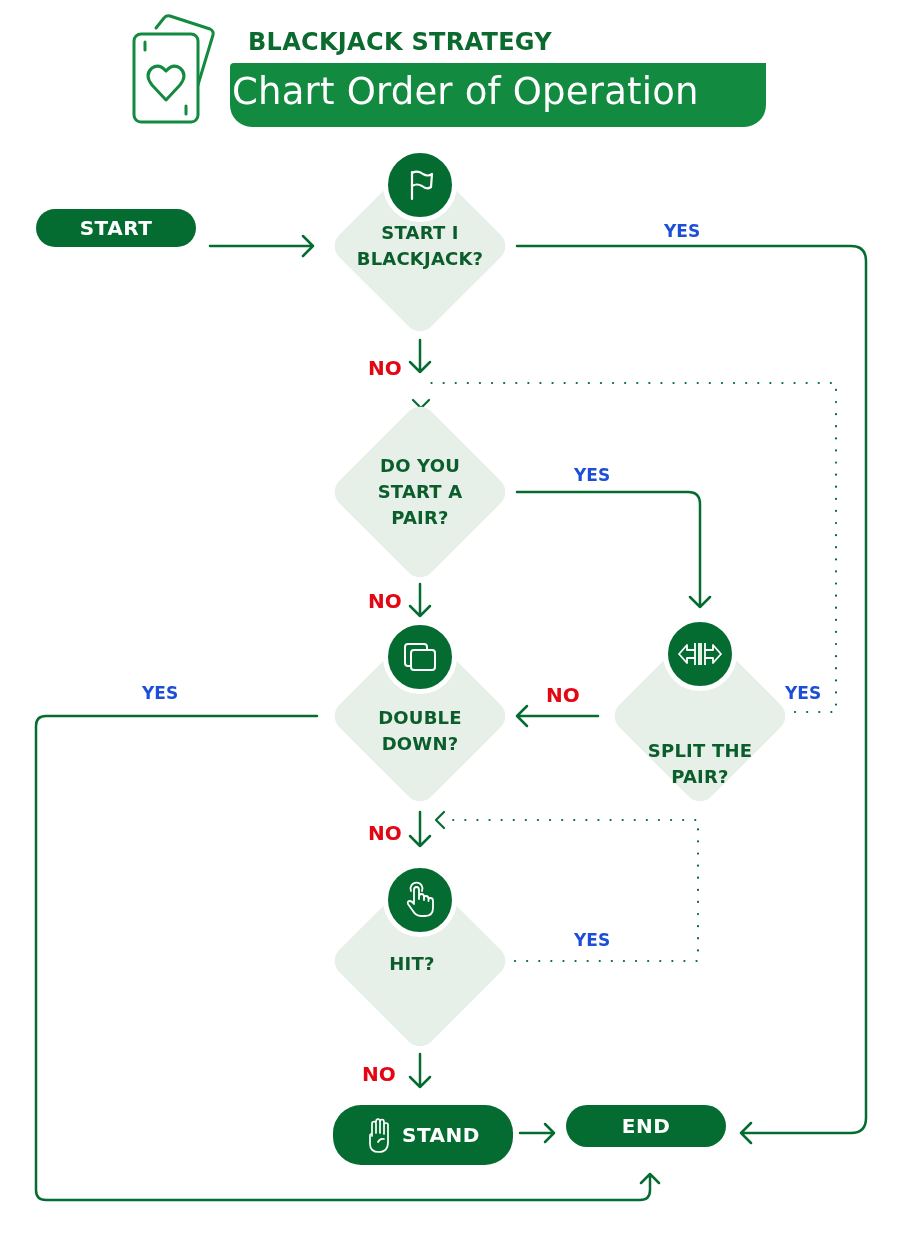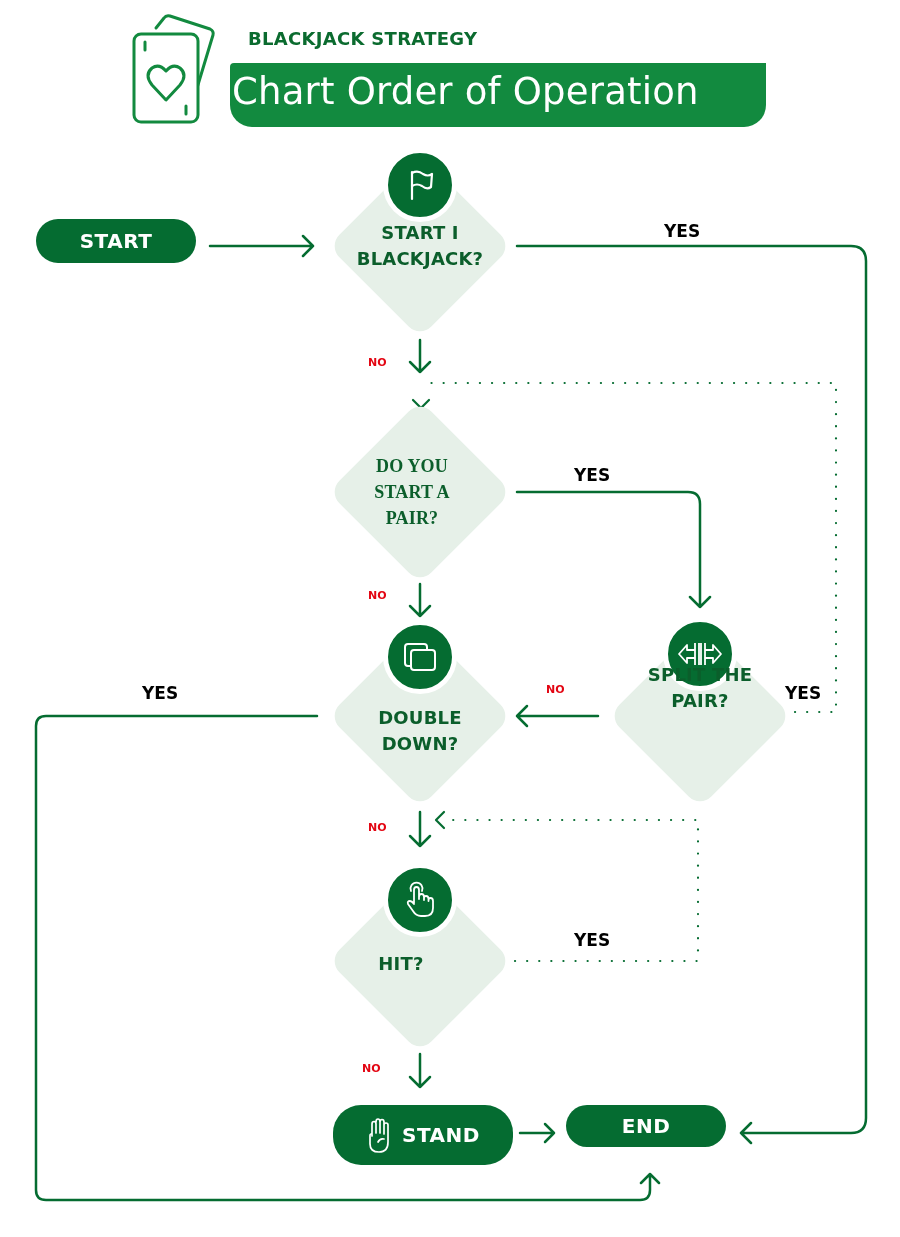"BLACKJACK STRATEGY" .title-small { font-size: 18px -> 24px }
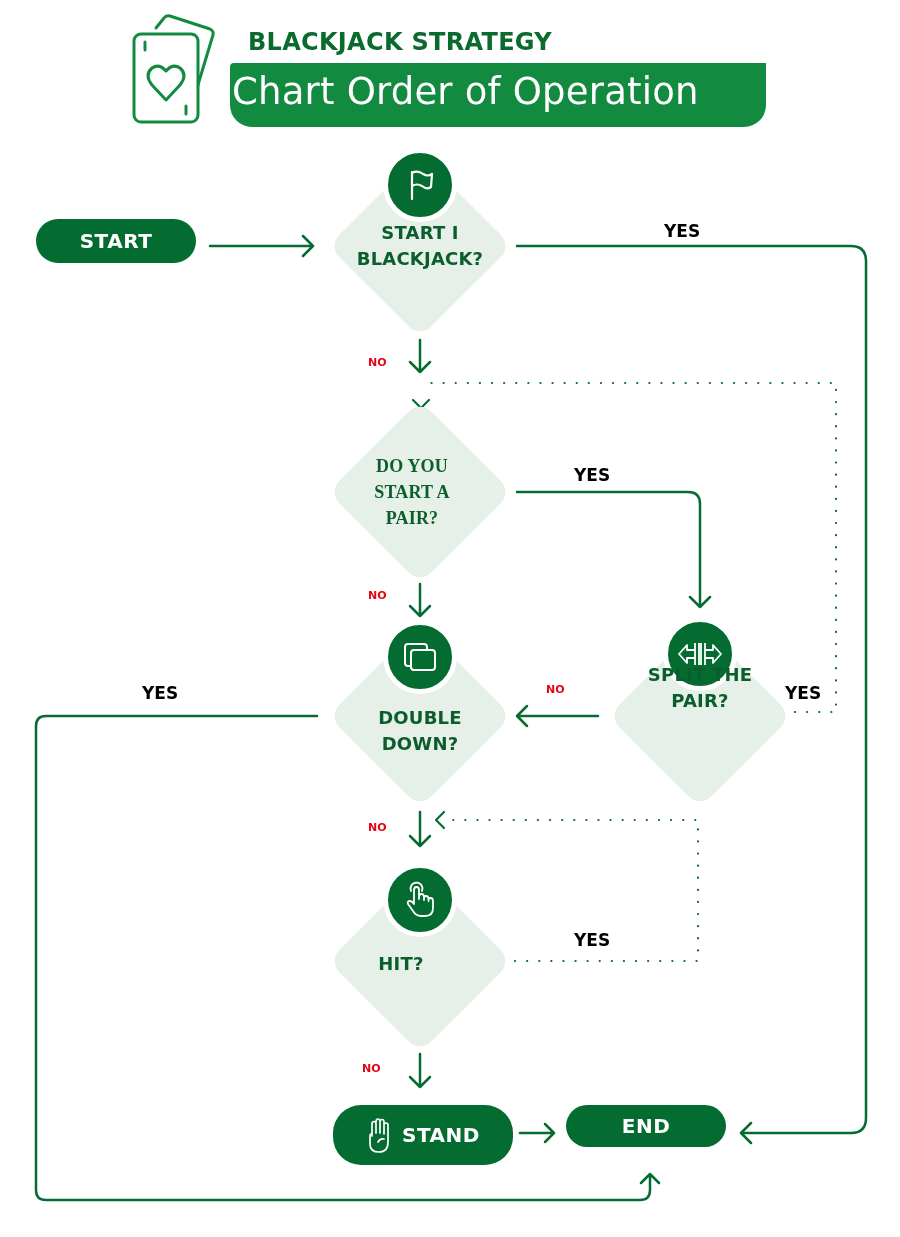"START" div.pill { height: 44px -> 38px; top: 219px -> 209px }
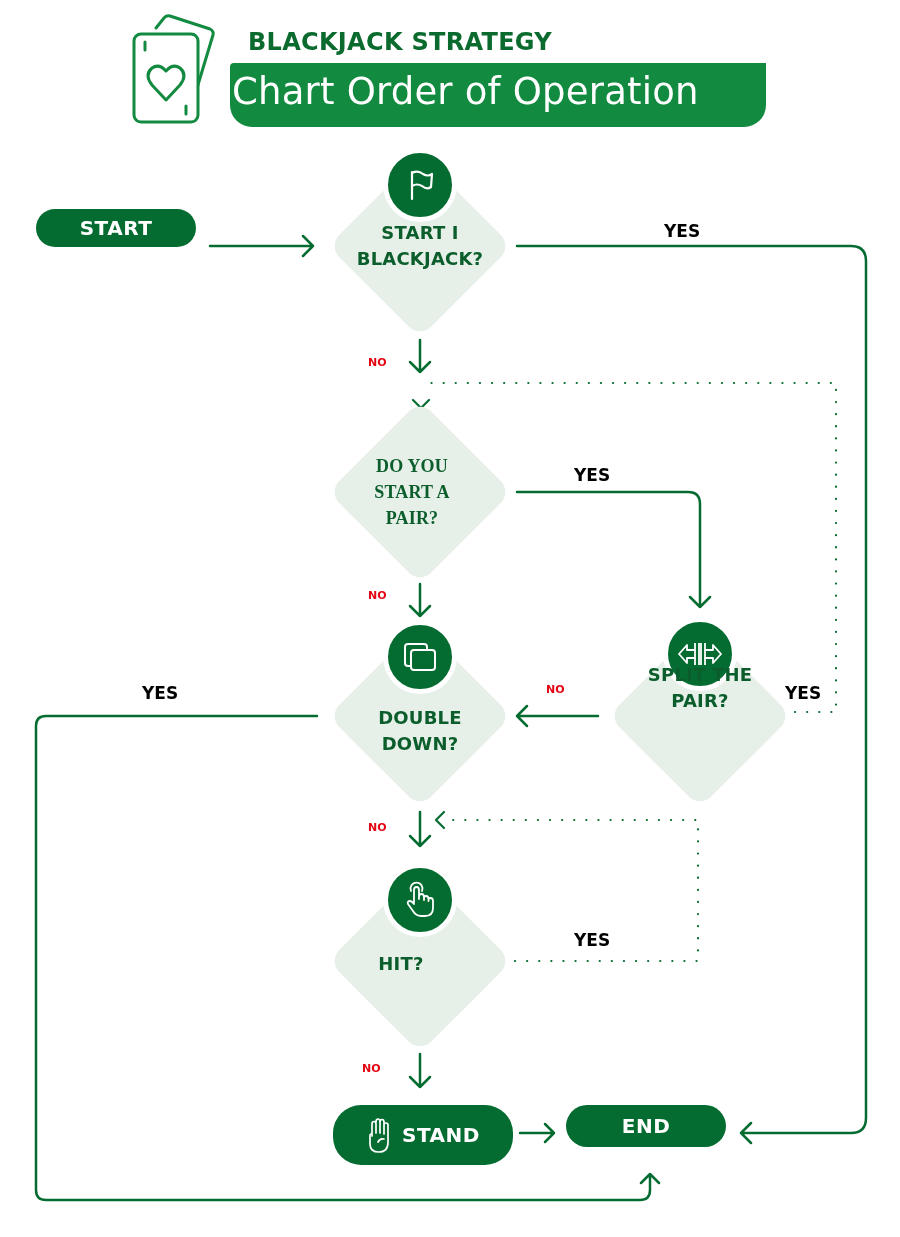"YES" .lbl-yes { color: #000000 -> #1d4ed8 }
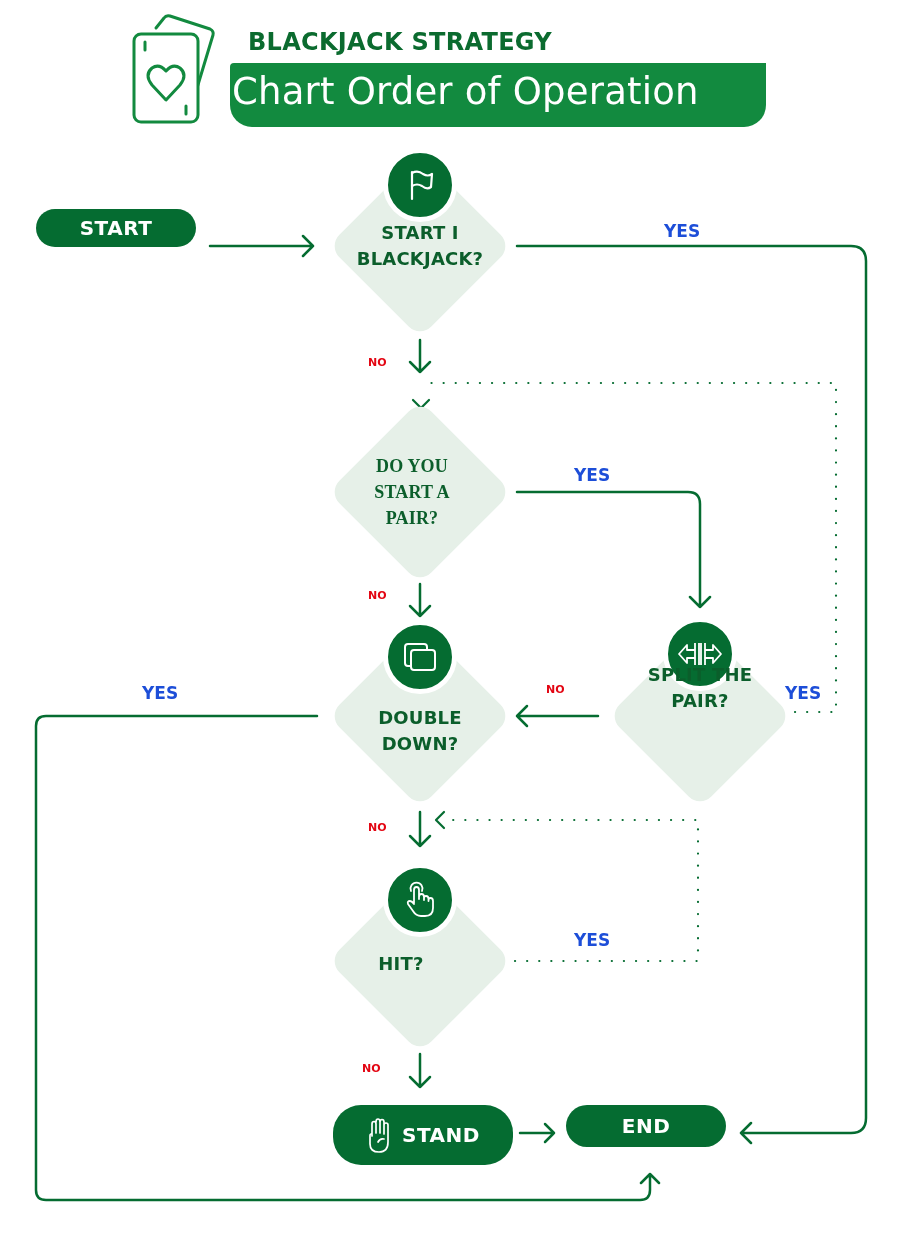"NO" .lbl-no { font-size: 11px -> 20px }
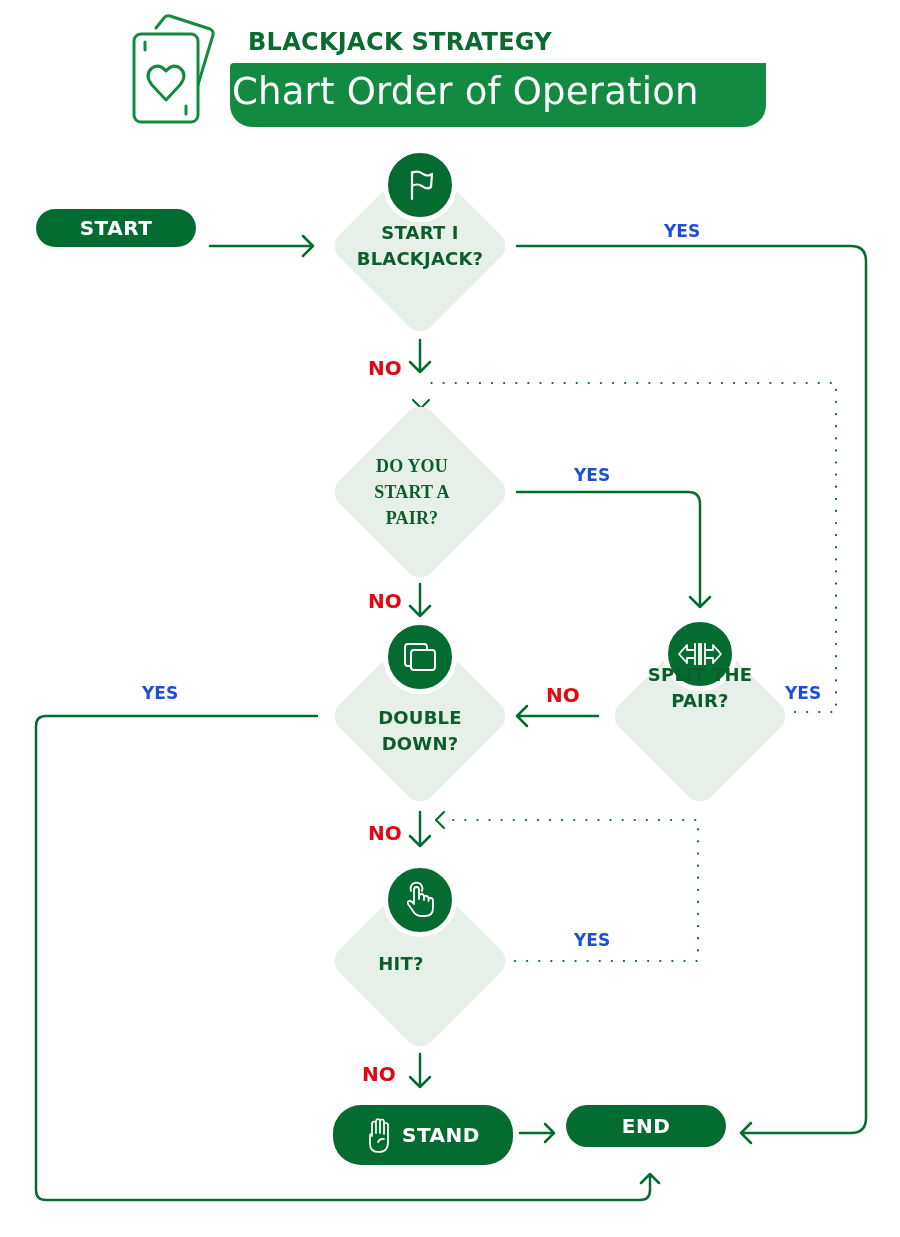"DO YOU" div.q-text { font-family: Liberation Serif, serif -> none; left: 332px -> 340px }
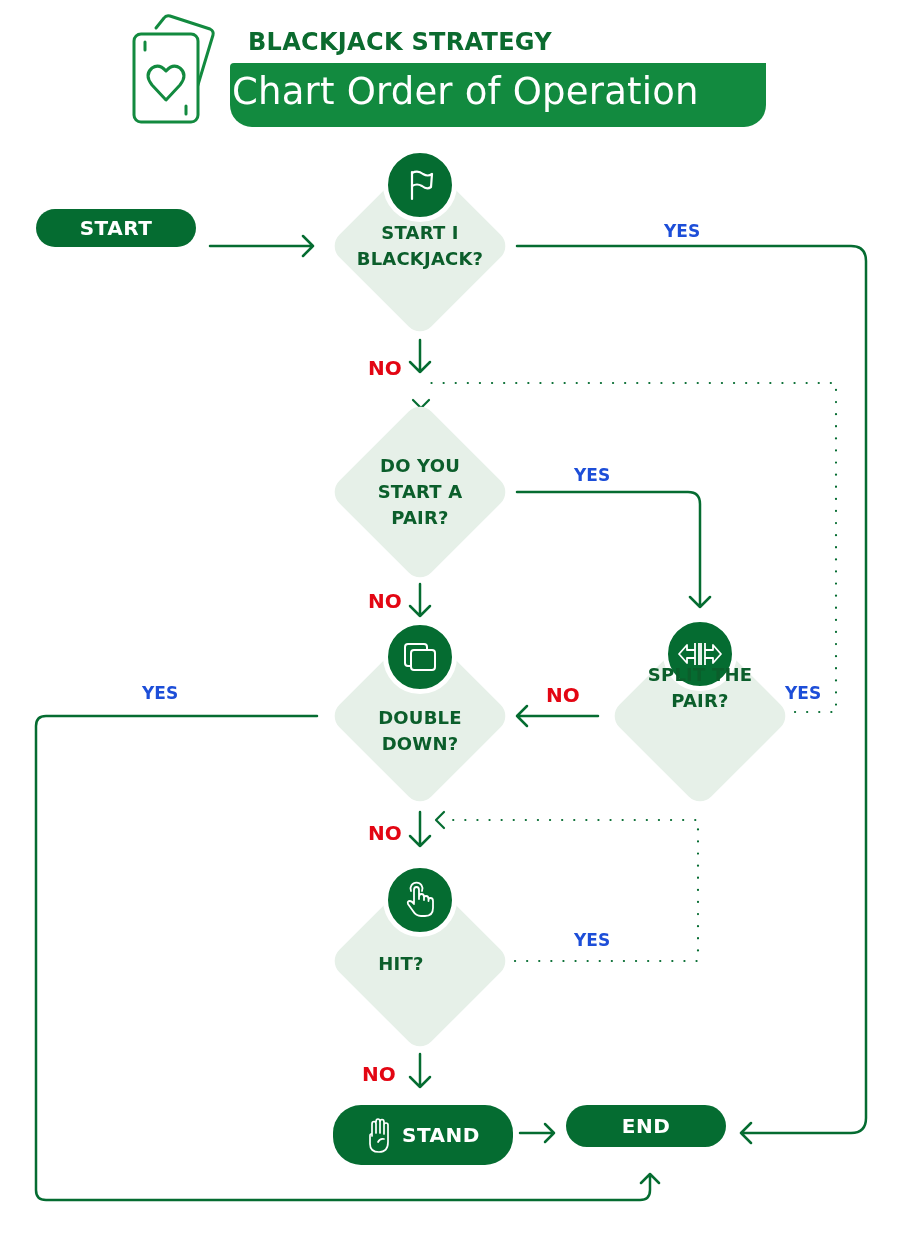"SPLIT THE" div.q-text { top: 662px -> 738px }
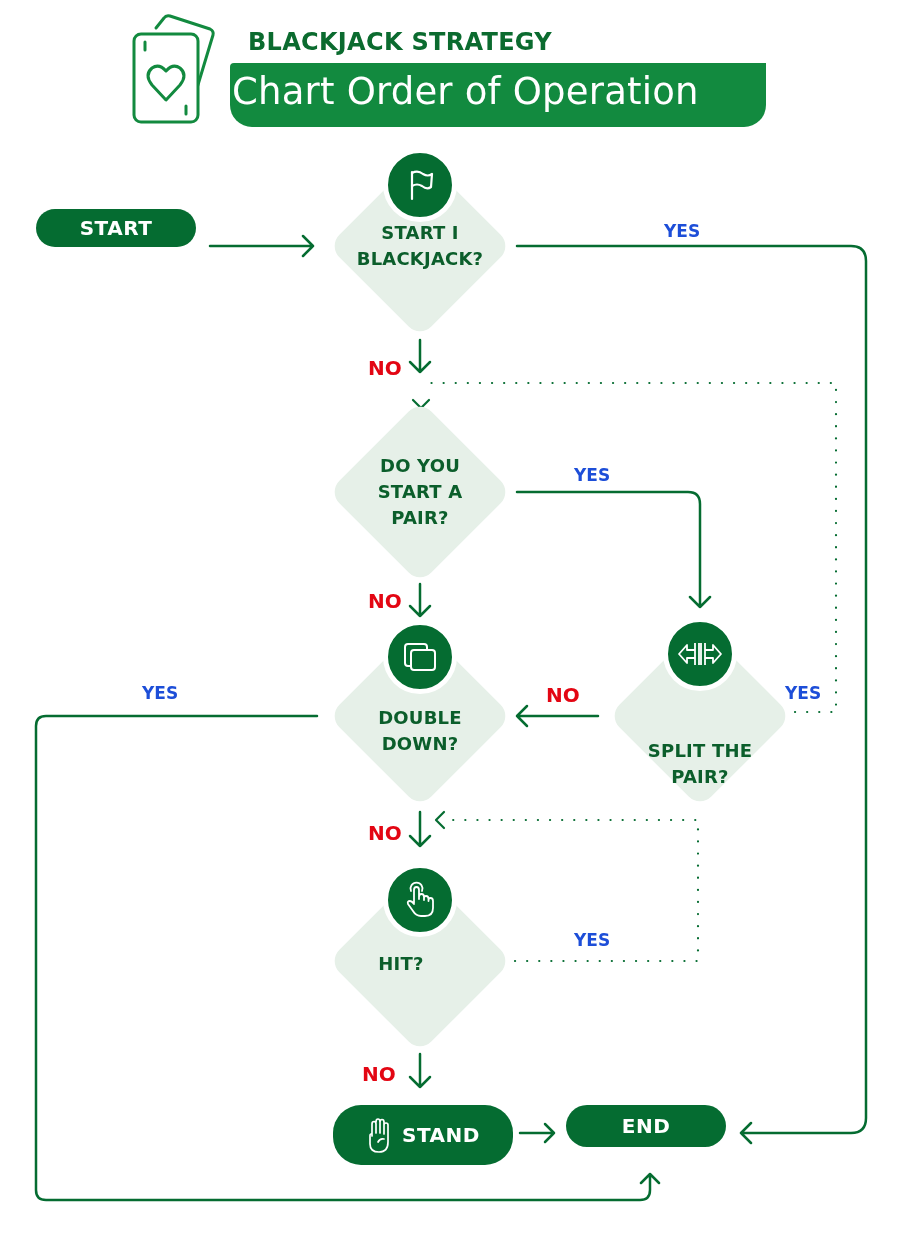"HIT?" div.q-text { left: 321px -> 332px }
